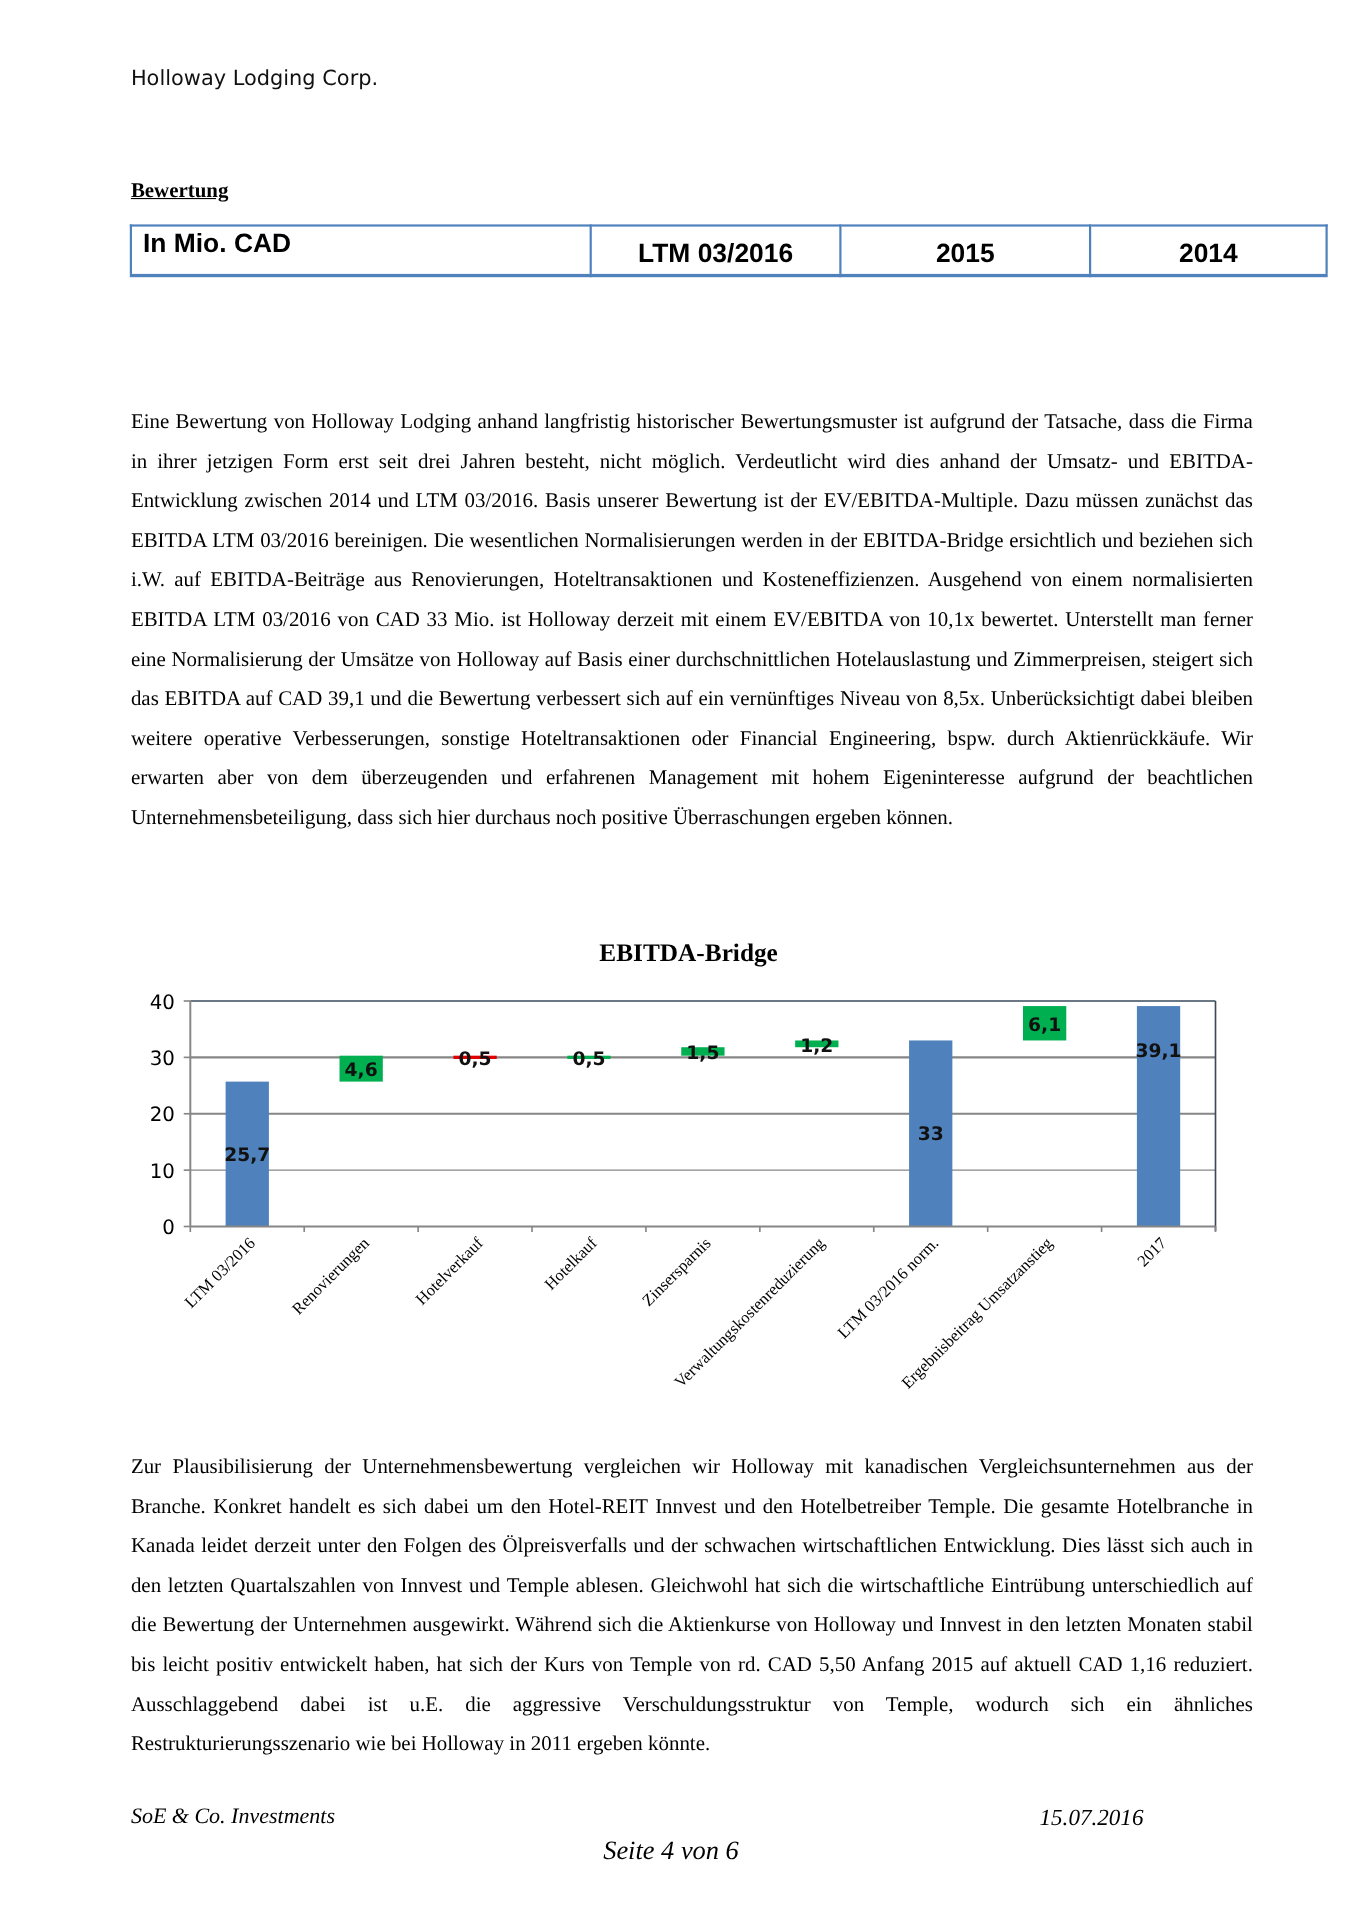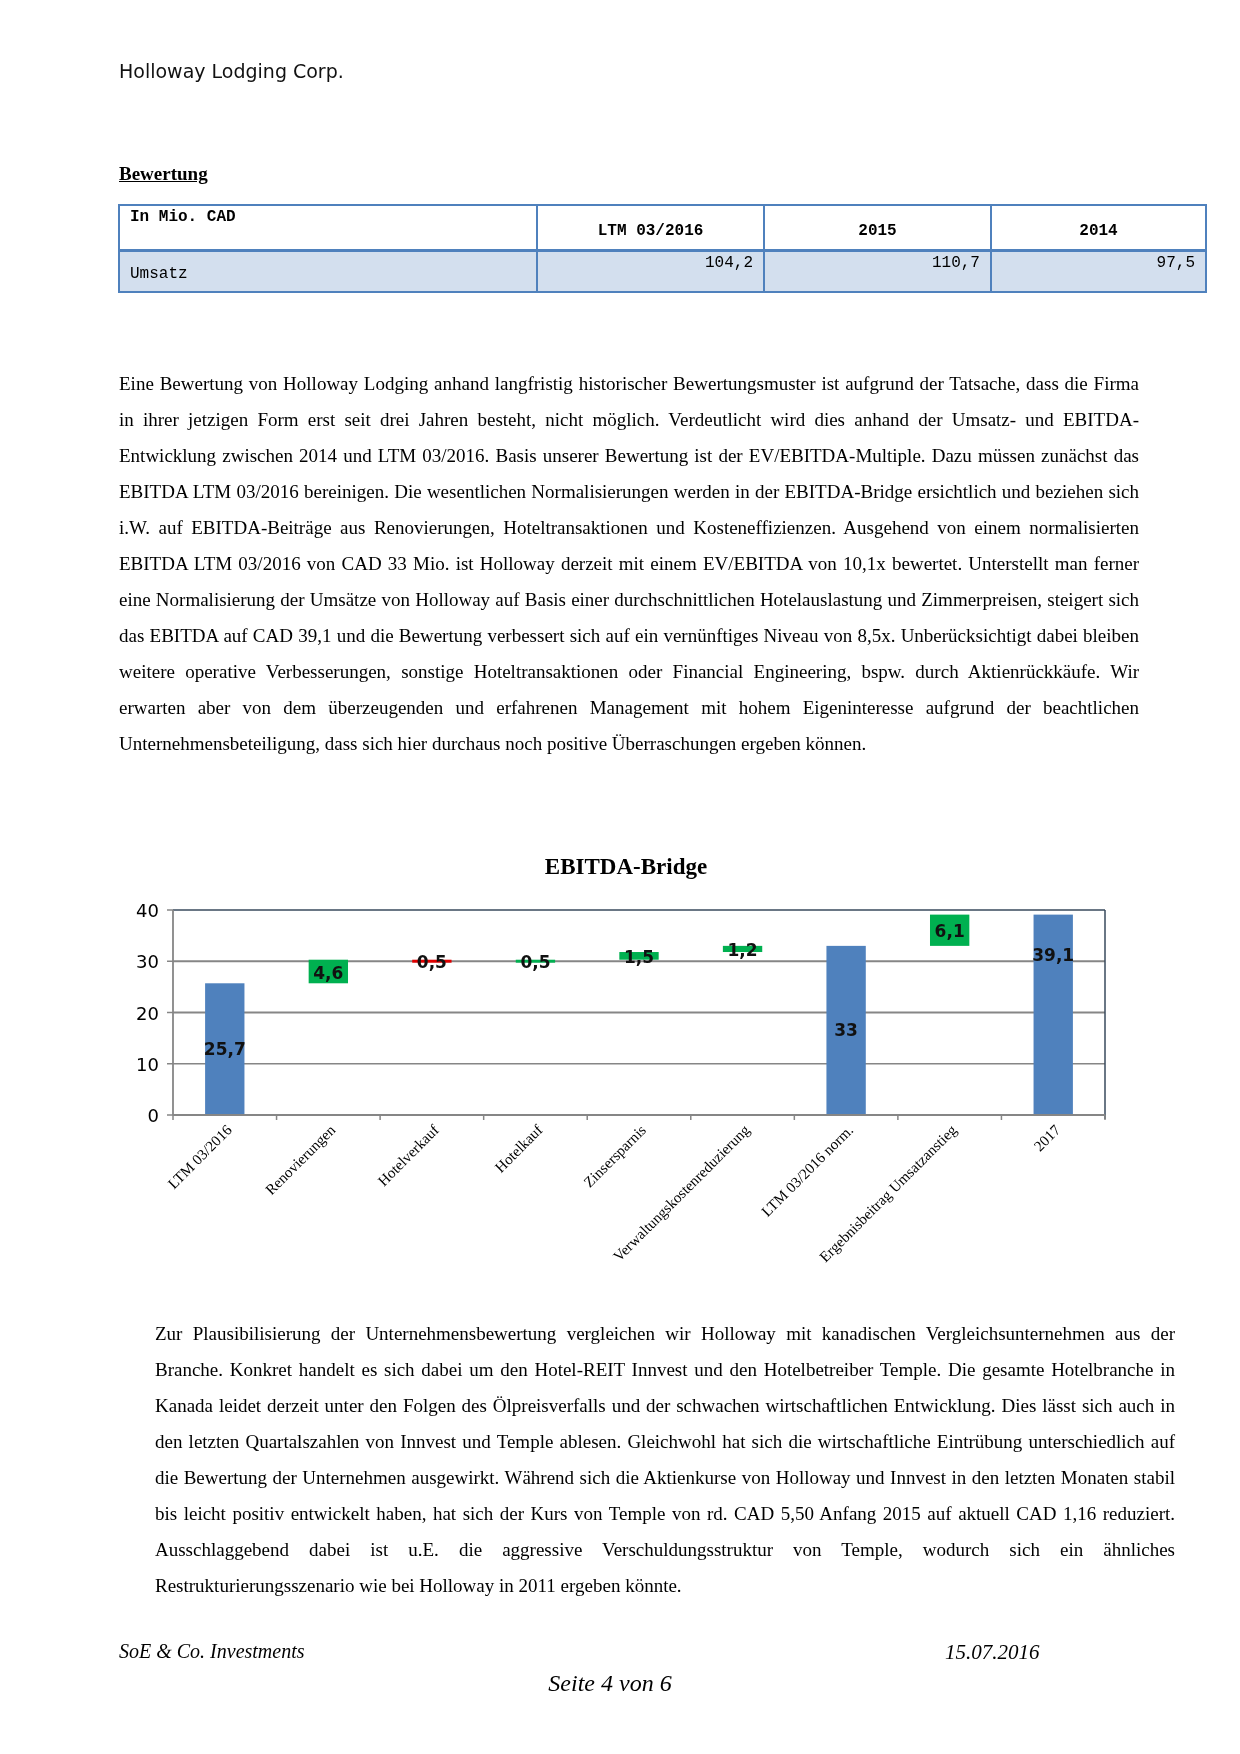"In Mio. CAD" table.fin { font-family: Liberation Mono, monospace -> Liberation Sans, sans-serif; font-size: 16px -> 24px }
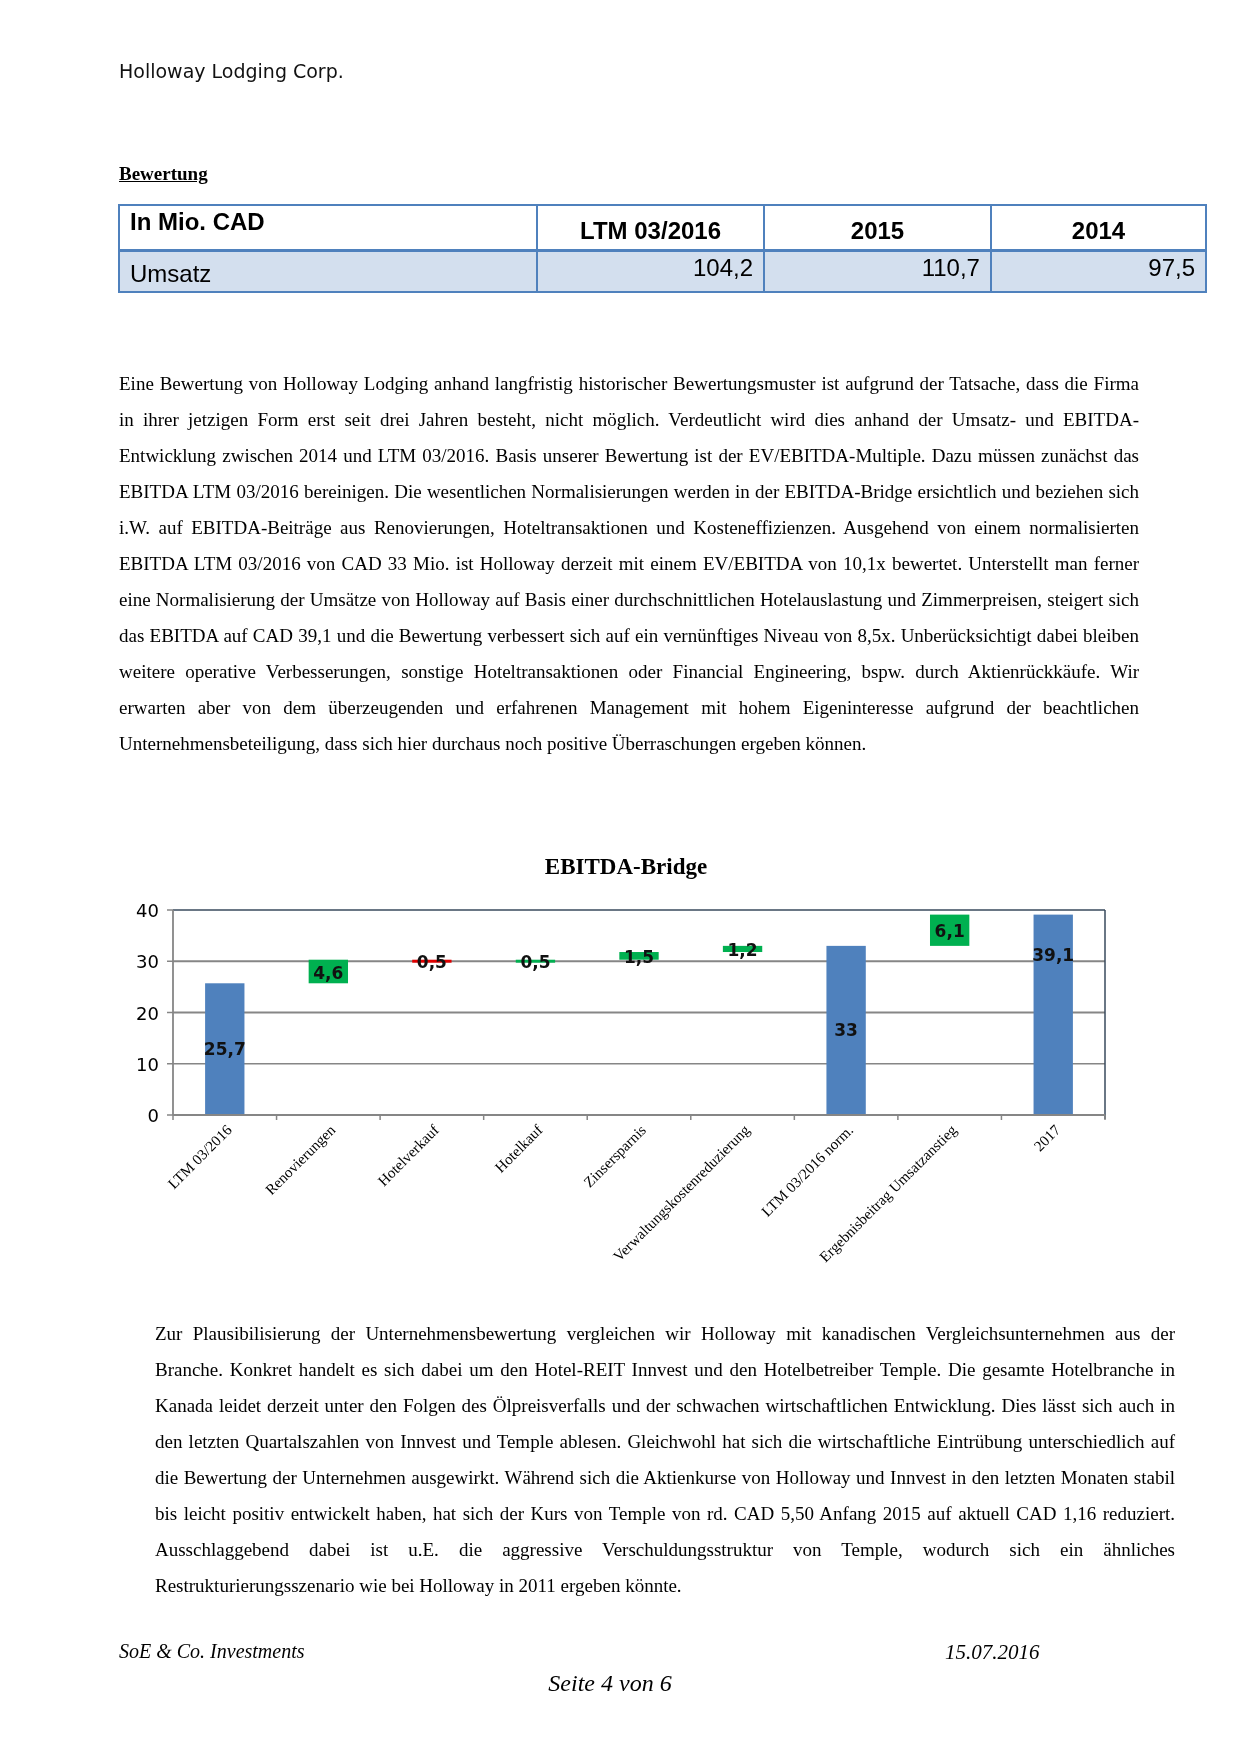"Umsatz" tr.shade { html: <tr> <td>Umsatz</td> <td>104,2</td> <td>110,7</td> <td>97,5</td> </tr> -> none }
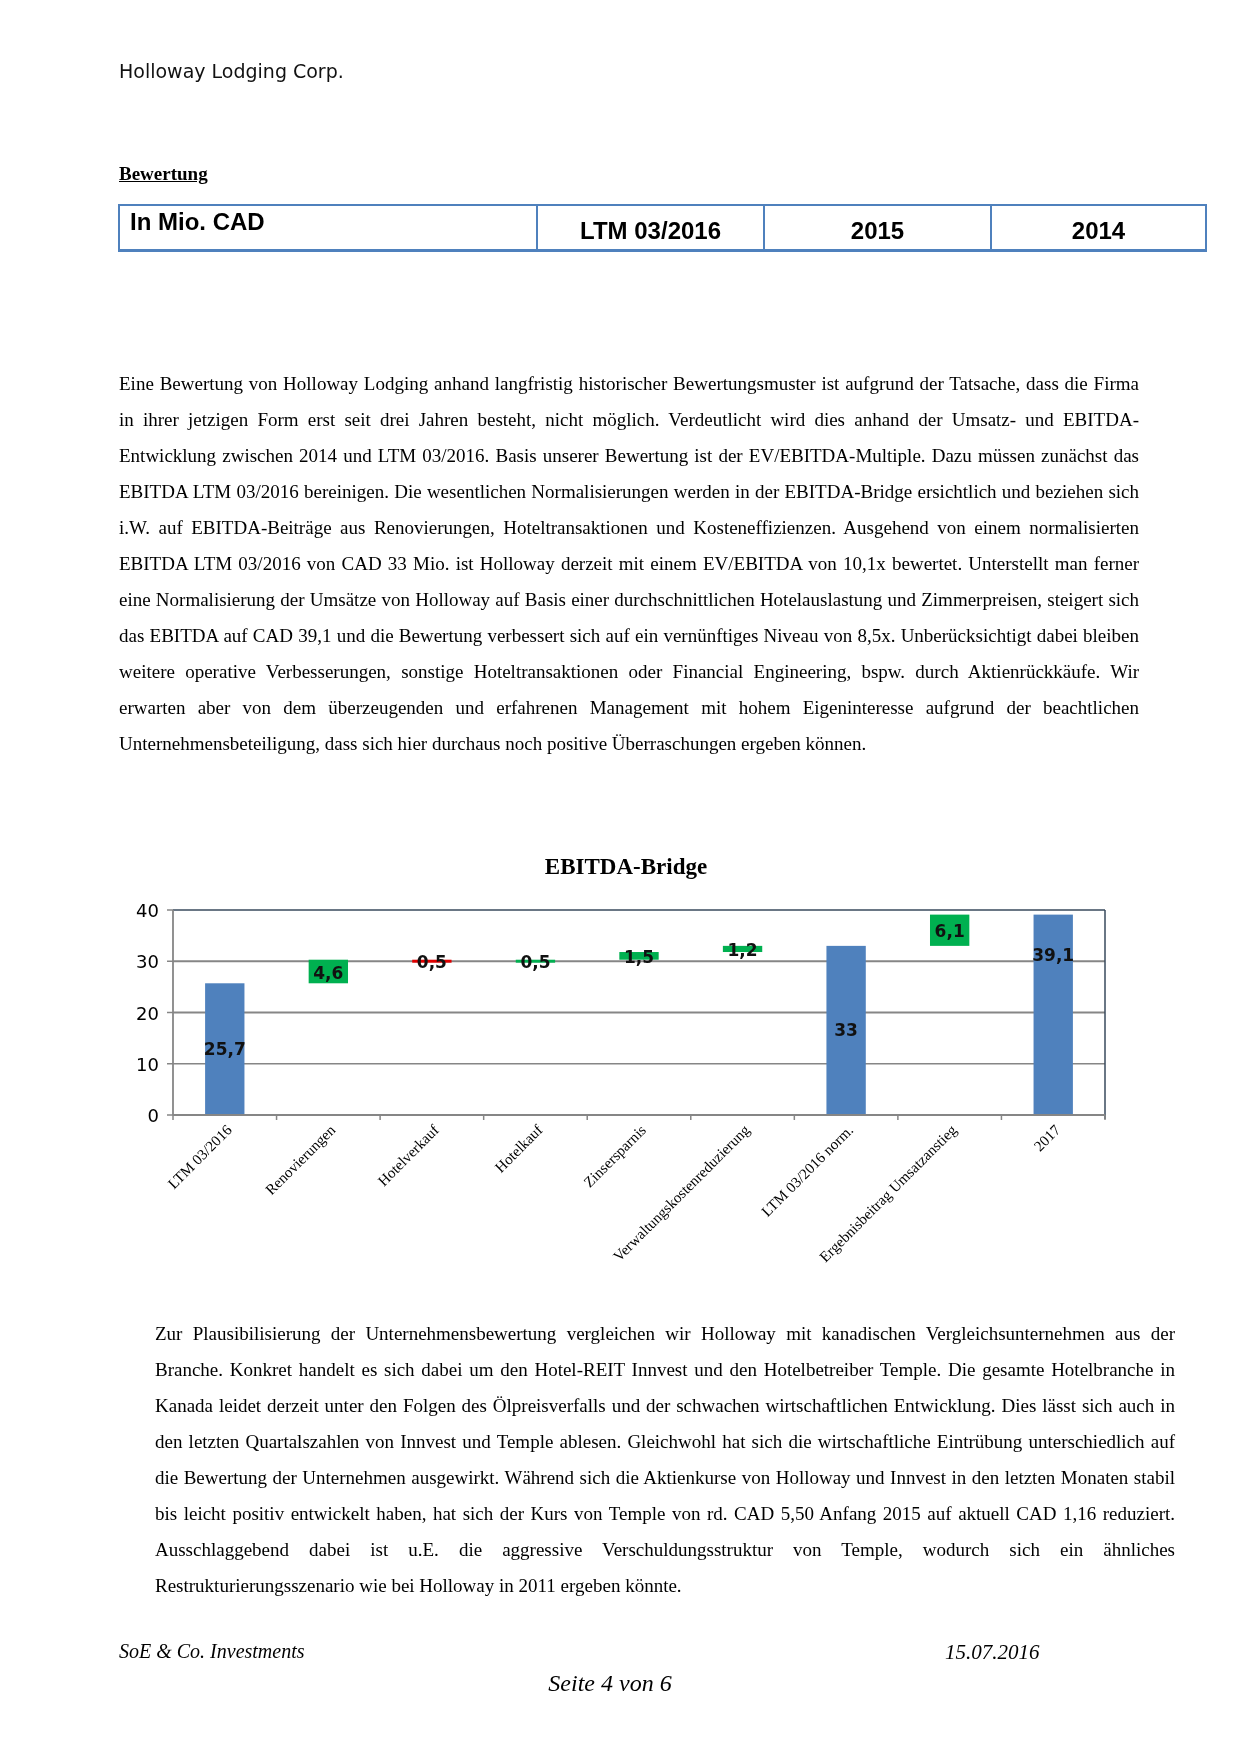"Zur Plausibilisierung der" .p2 { margin-left: 36px -> none }
